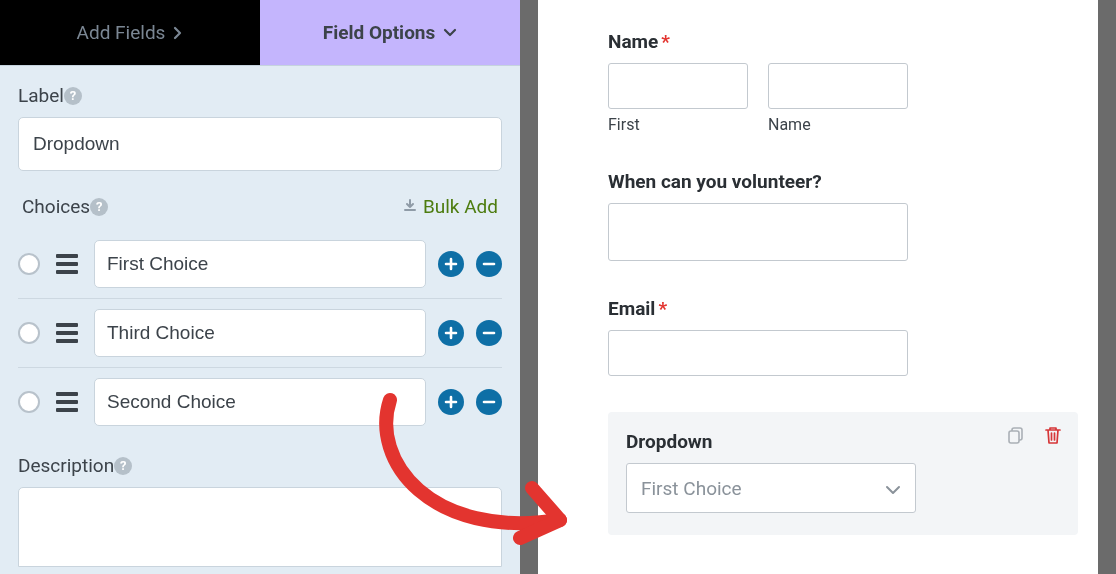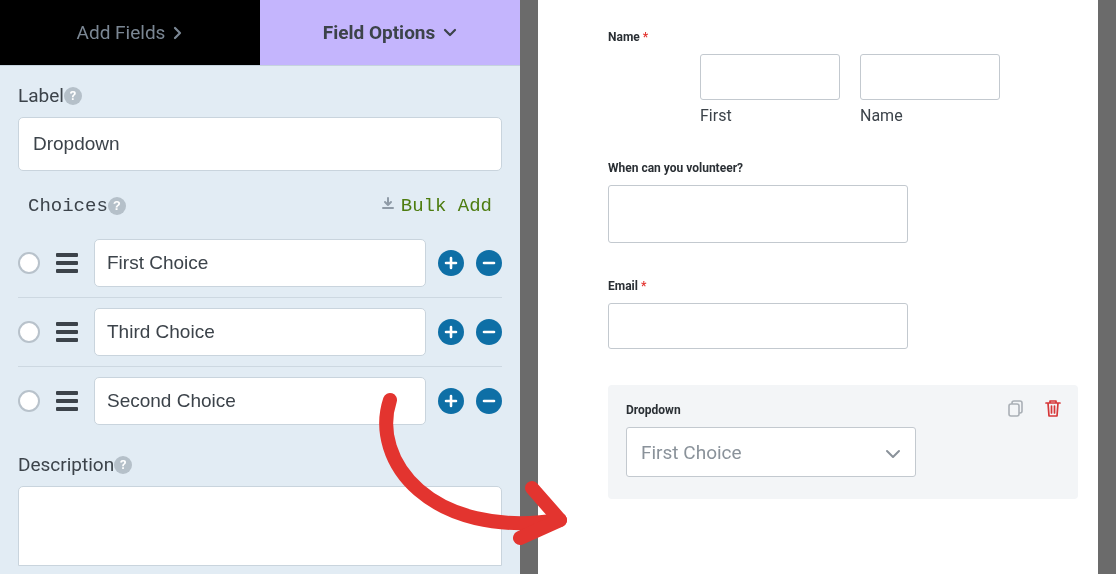"Name *" .field-label { font-size: 12px -> 19px }
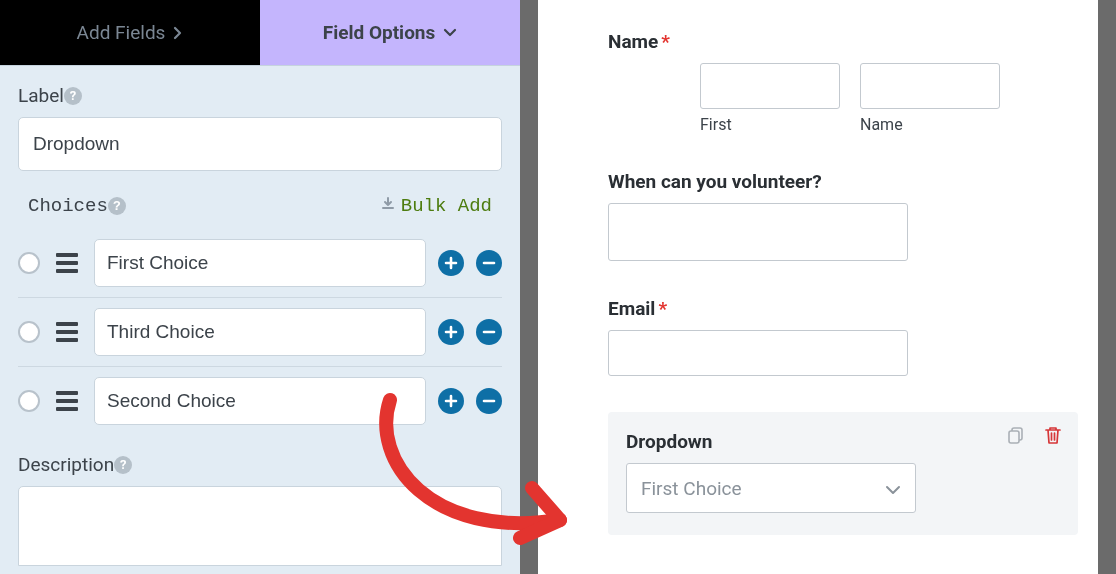"First" .name-inputs { justify-content: center -> none }
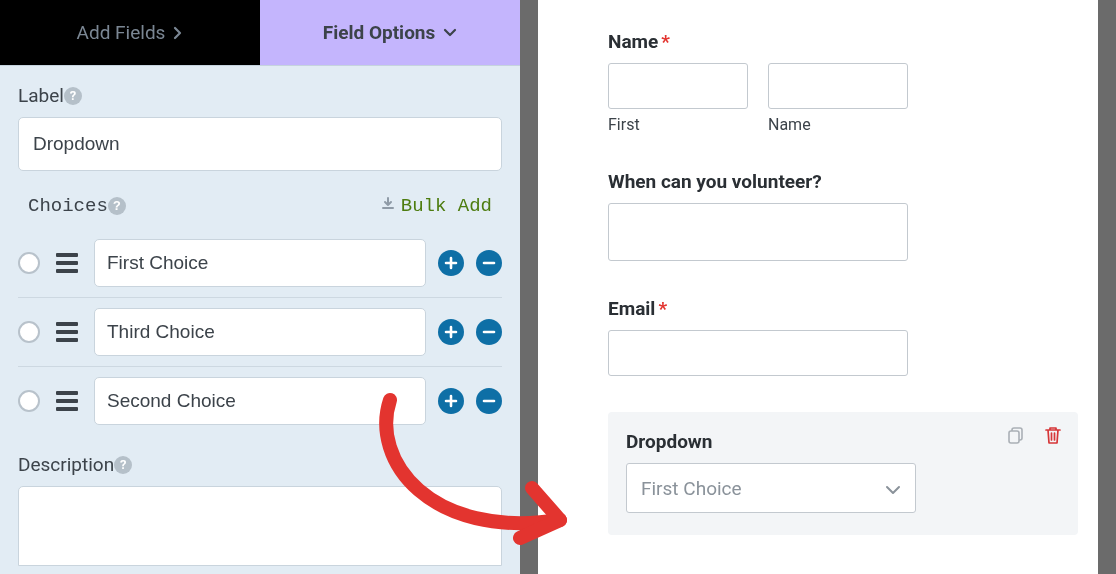"Choices" .choices-header { font-family: Liberation Mono, monospace -> none; margin: 24px 10px 12px -> 24px 4px 12px }
